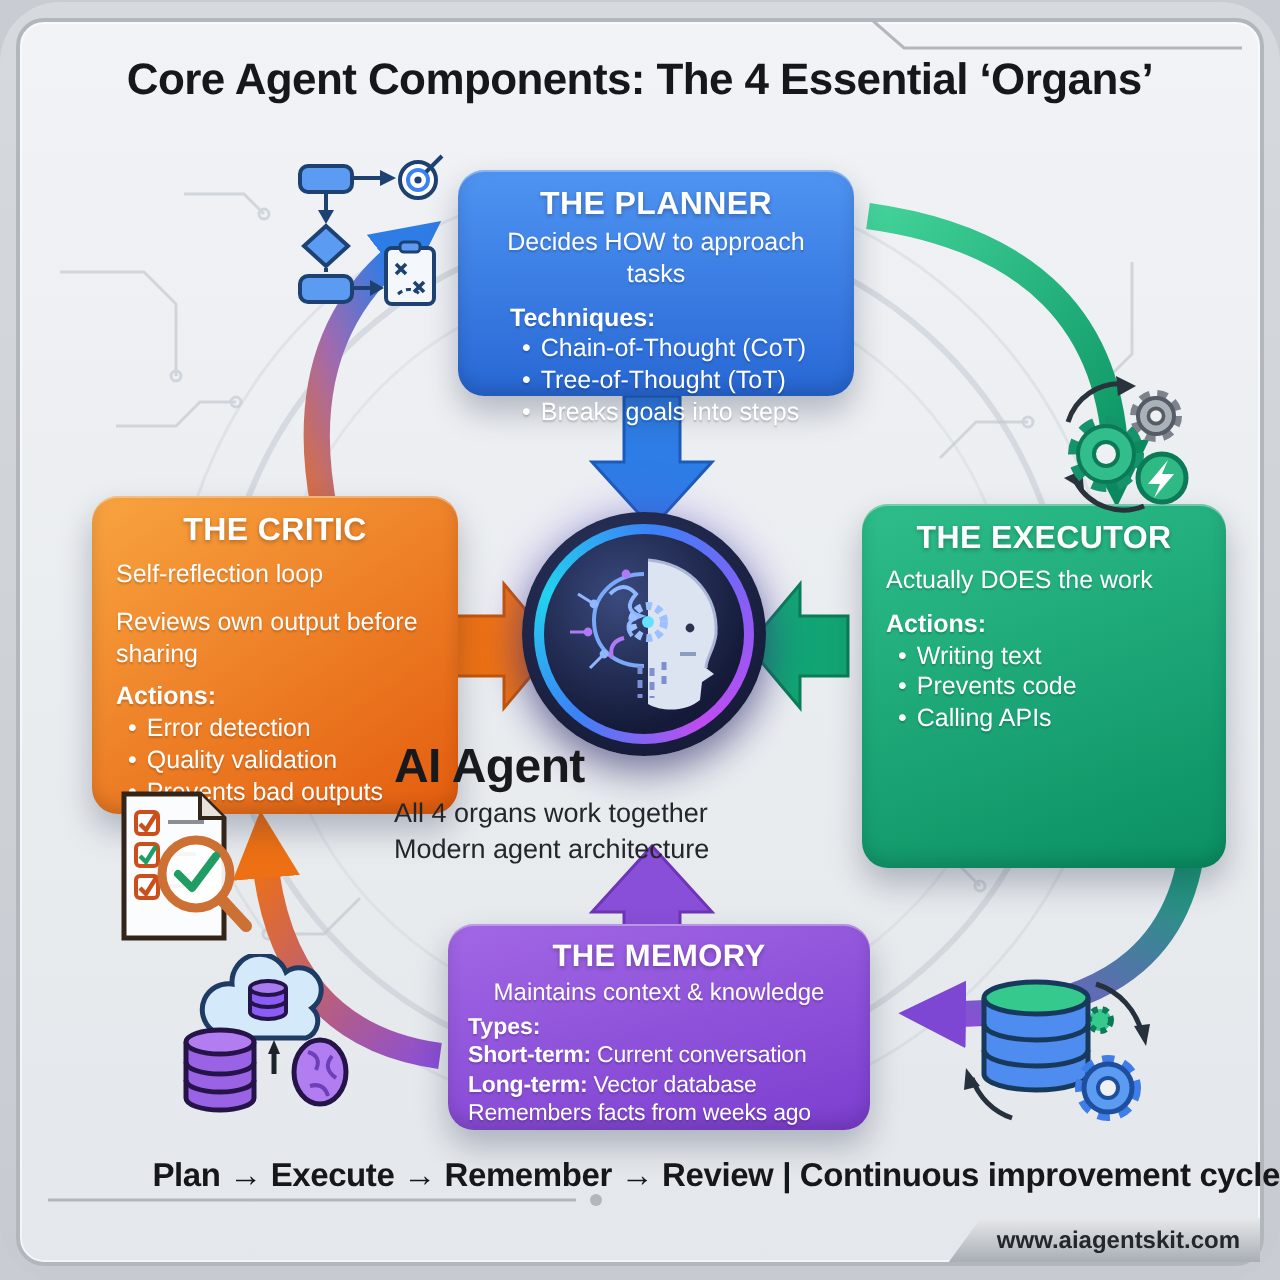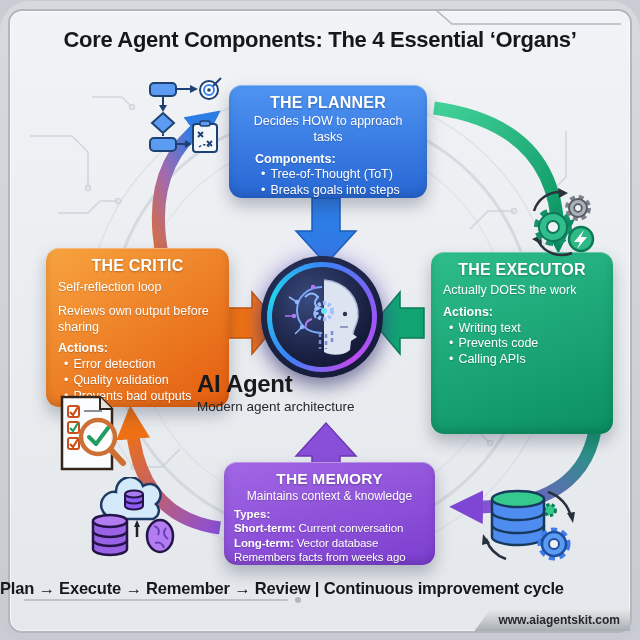"Components:" div.sec { text: Components -> Techniques }
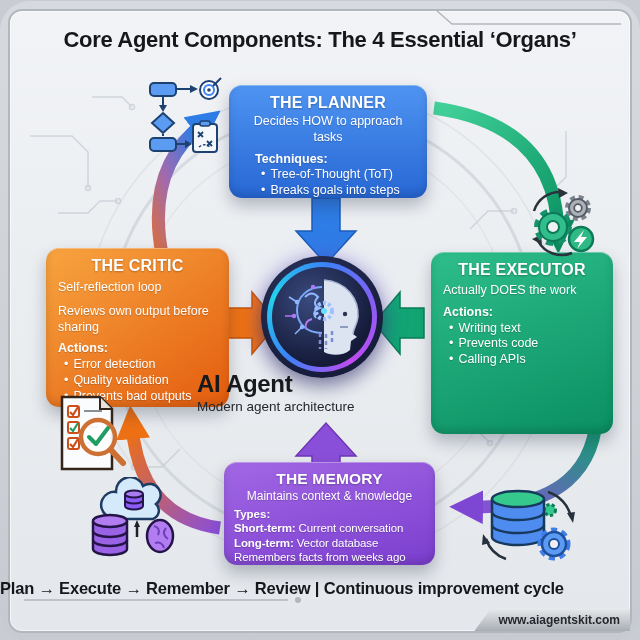"Chain-of-Thought (CoT)" div.li { html: none -> <div>Chain-of-Thought (CoT)</div> }
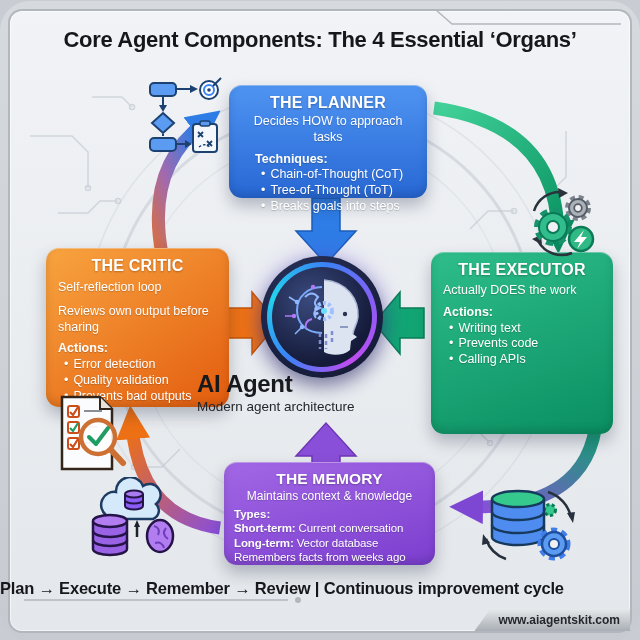"All 4 organs work together" div.as { html: none -> <div>All 4 organs work together</div> }
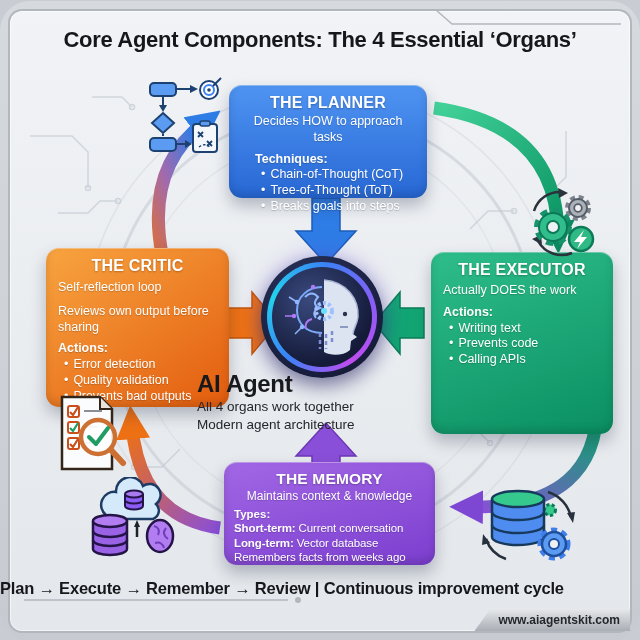"Plan → Execute → Remember" .footer { text-align: left -> right }
